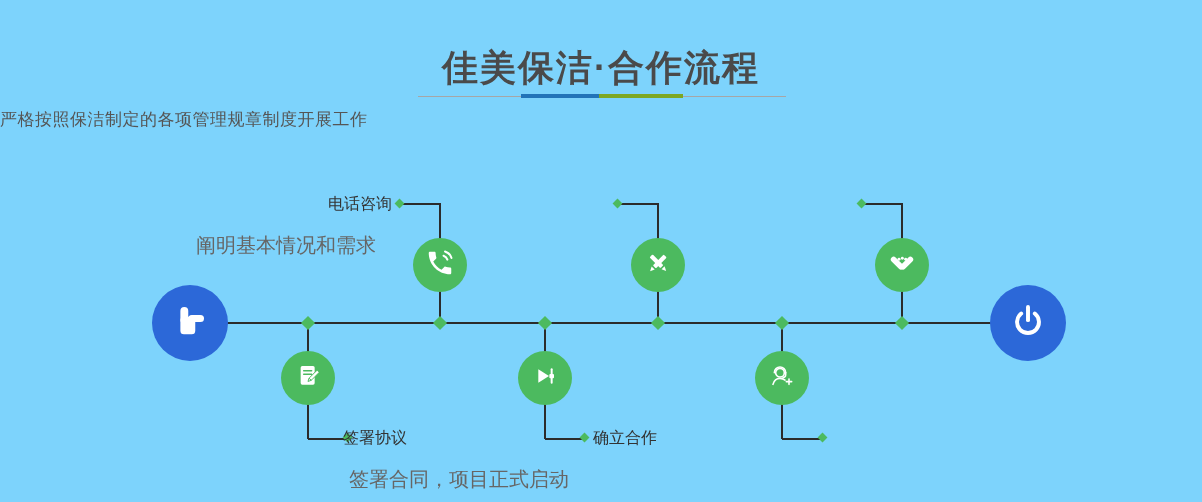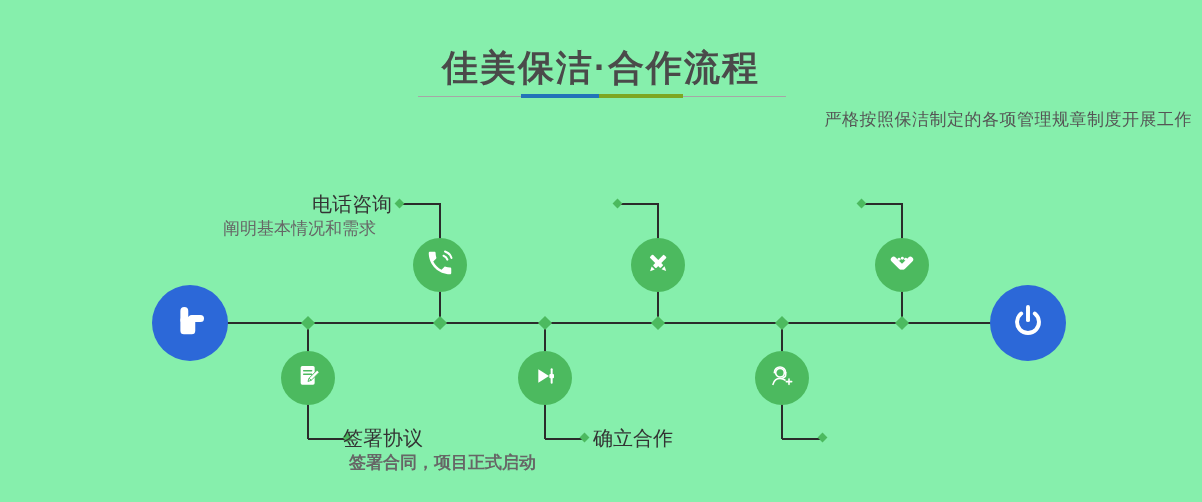"佳美保洁·合作流程" .stage { background: #86efac -> #7dd3fc }
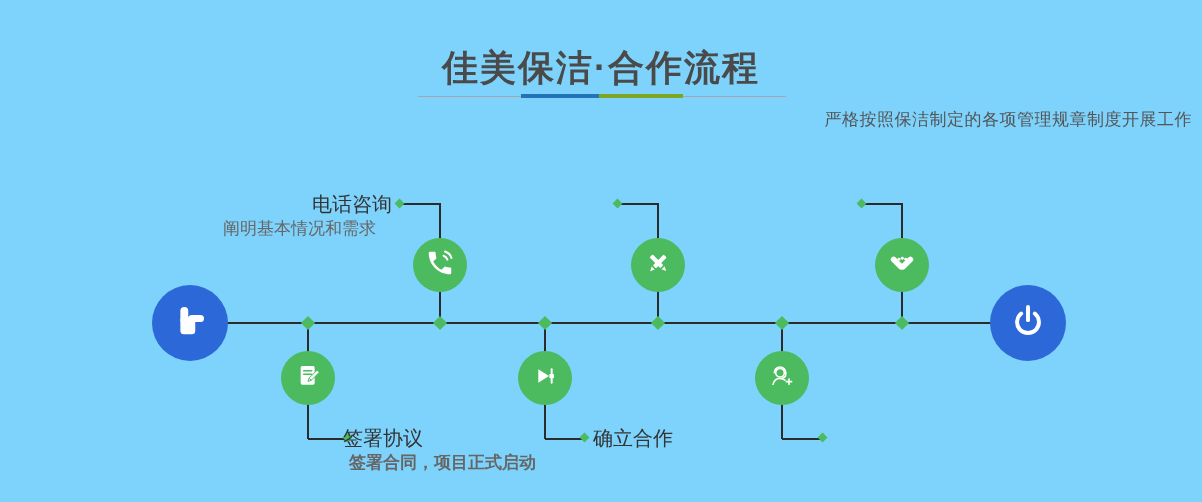"严格按照保洁制定的各项管理规章制度开展工作" .sub-title { text-align: right -> left }
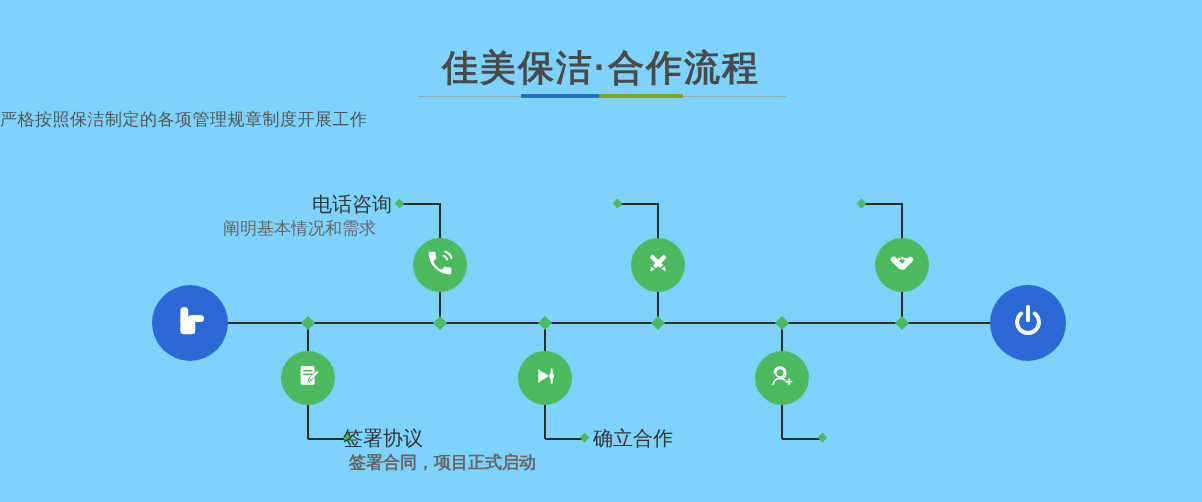"电话咨询" .step-label .t { font-size: 20px -> 16px }
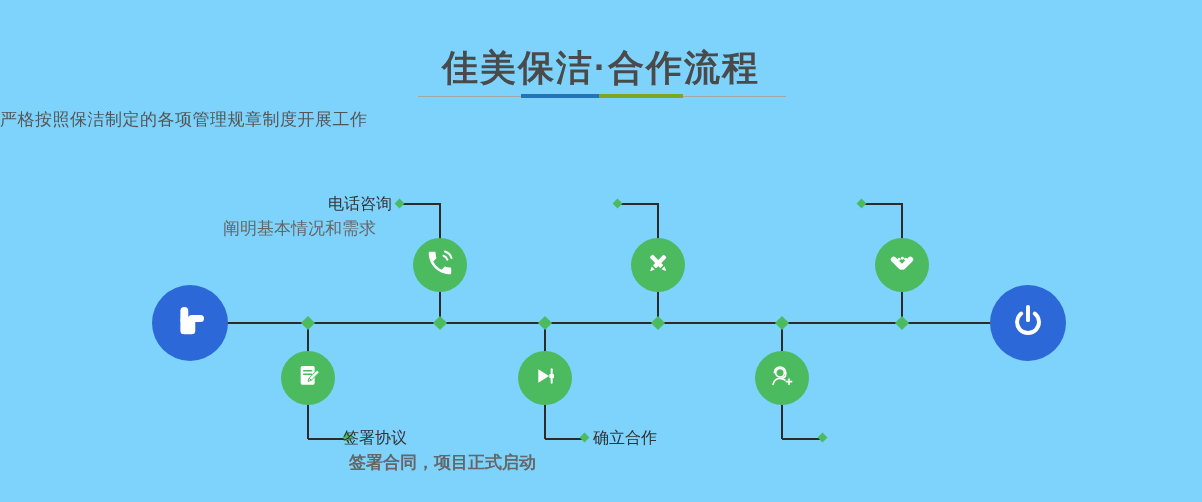"阐明基本情况和需求" .step-label .d { font-size: 17px -> 20px; margin-top: 1px -> 17px }
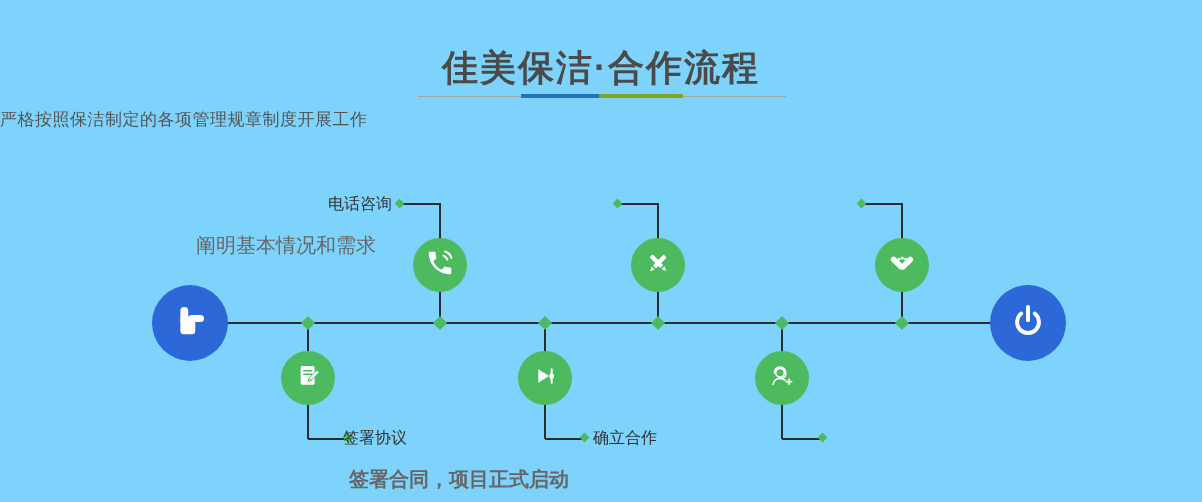"签署合同，项目正式启动" .lab-bottom .d { font-weight: bold -> none }
